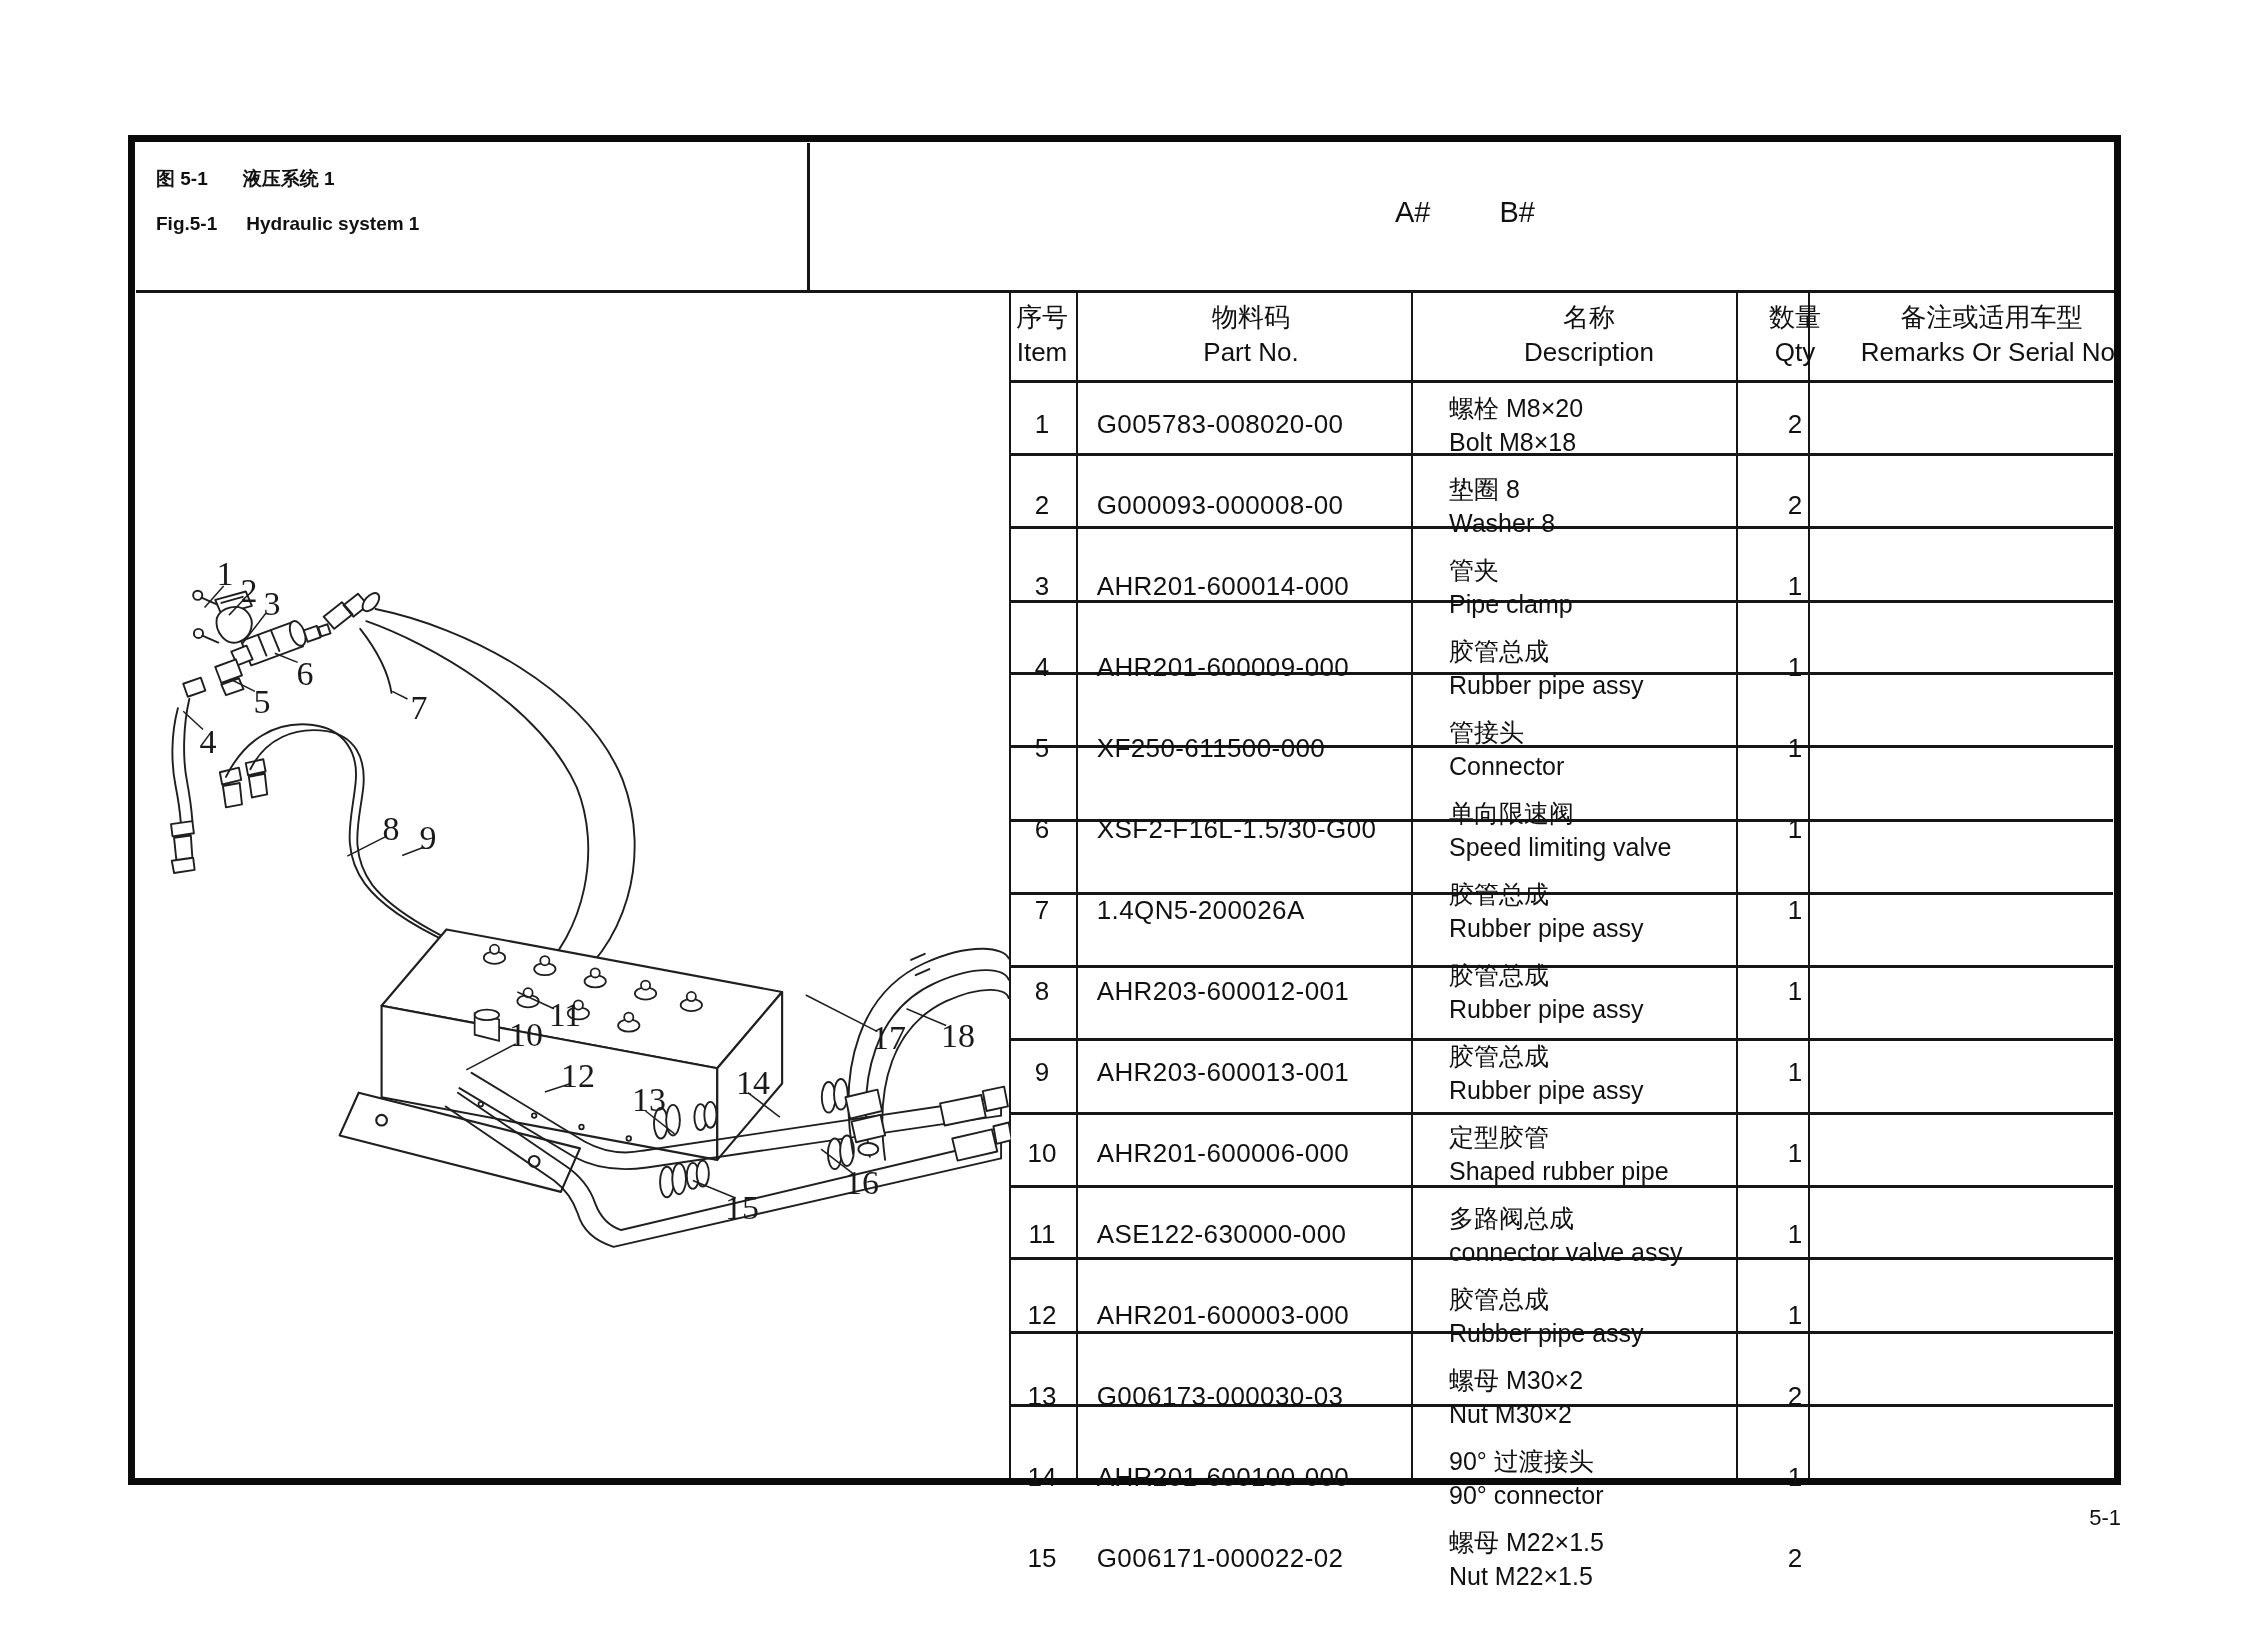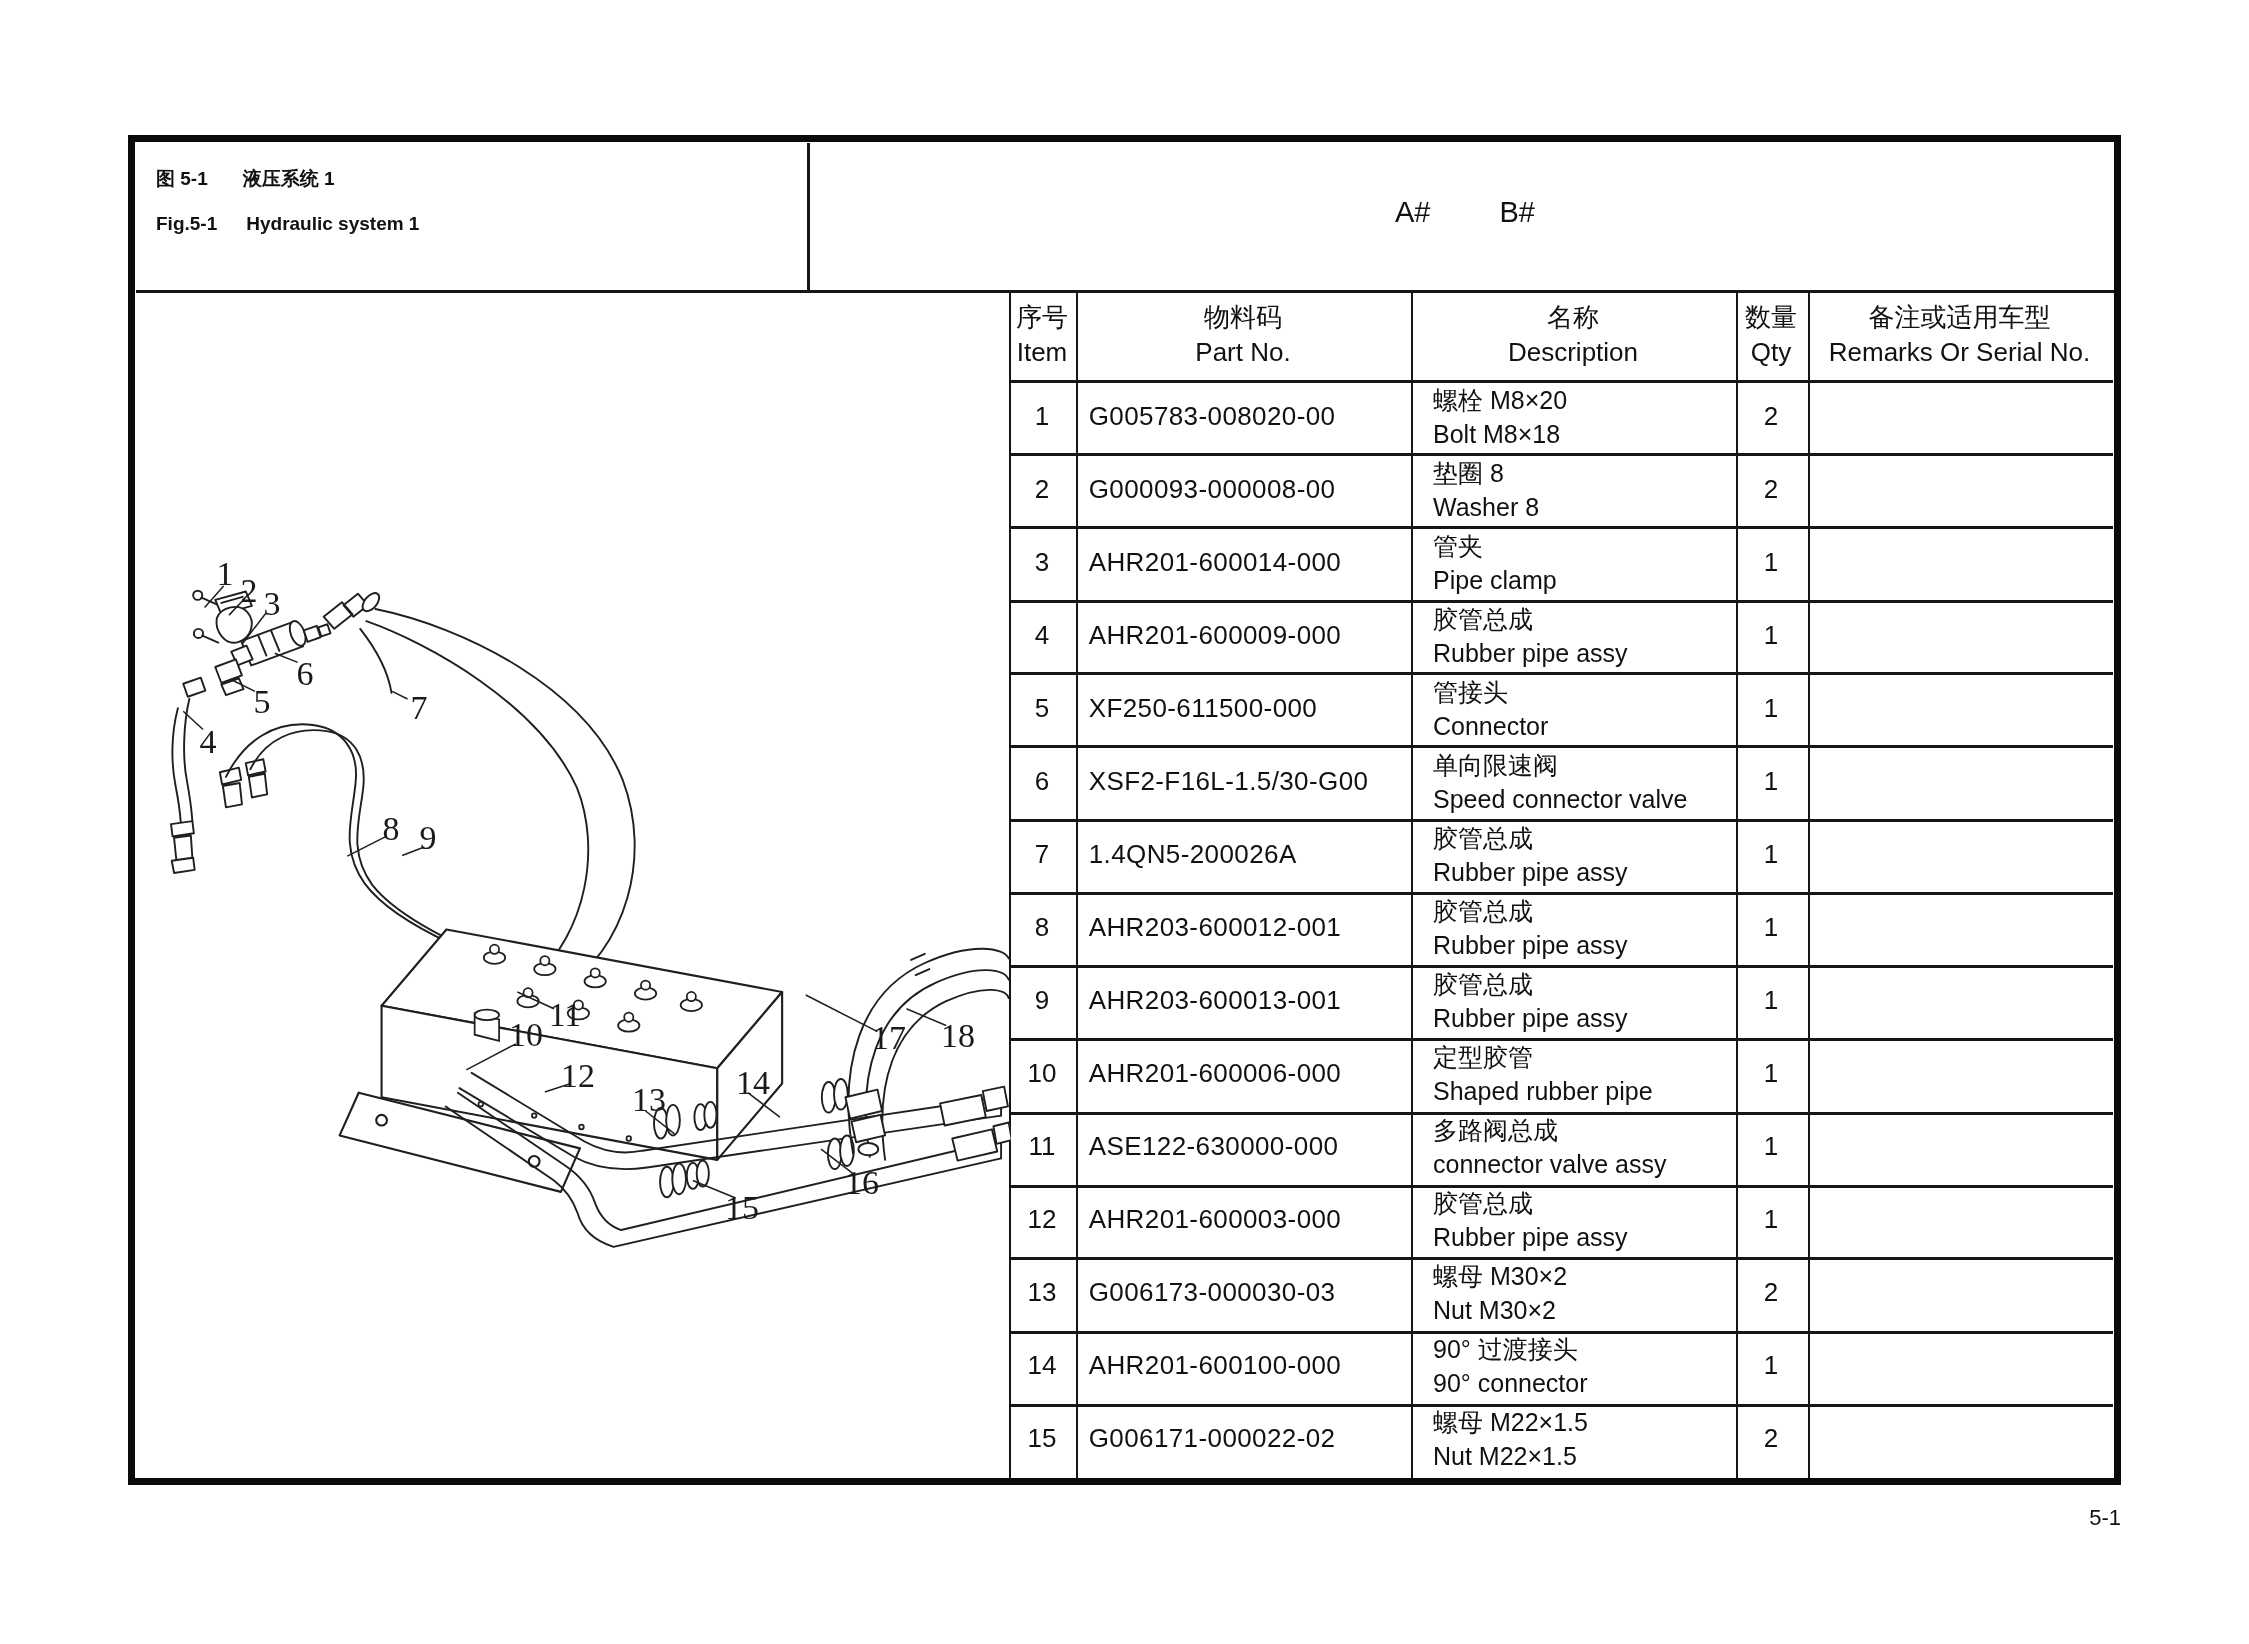"序号" .tbl { gap: none -> 8px }
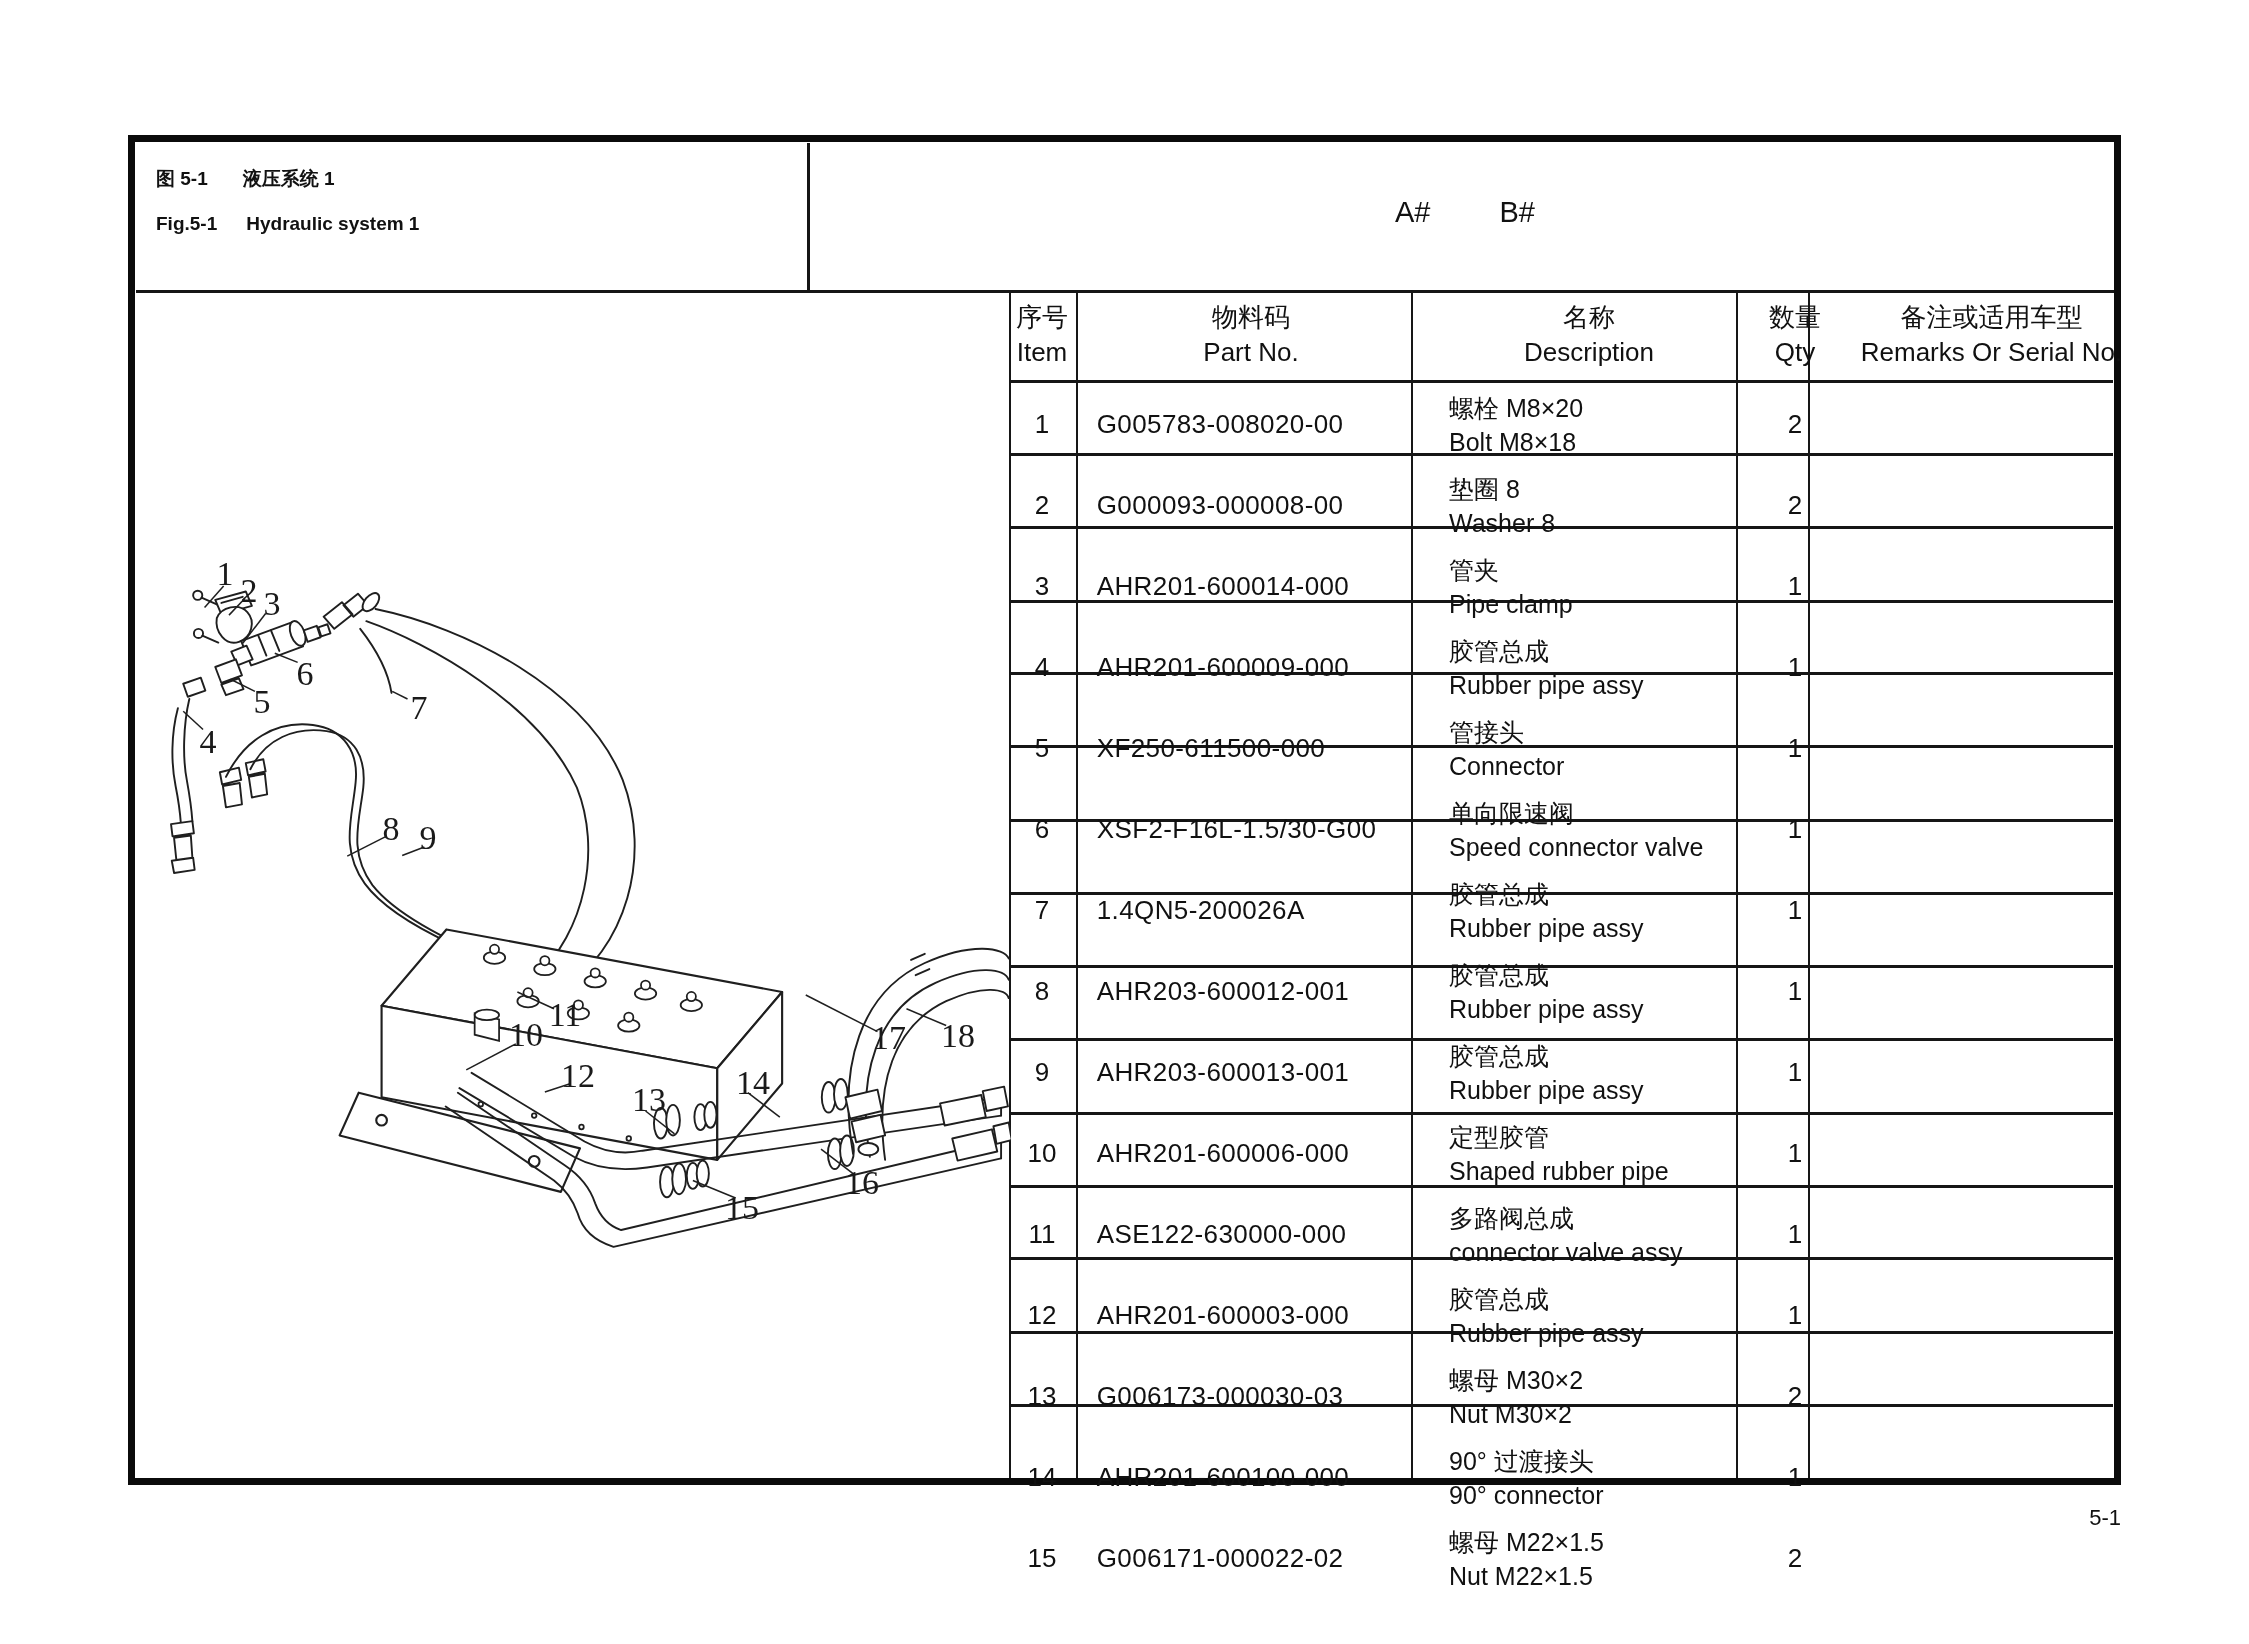"Speed connector valve" span { text: connector -> limiting }
